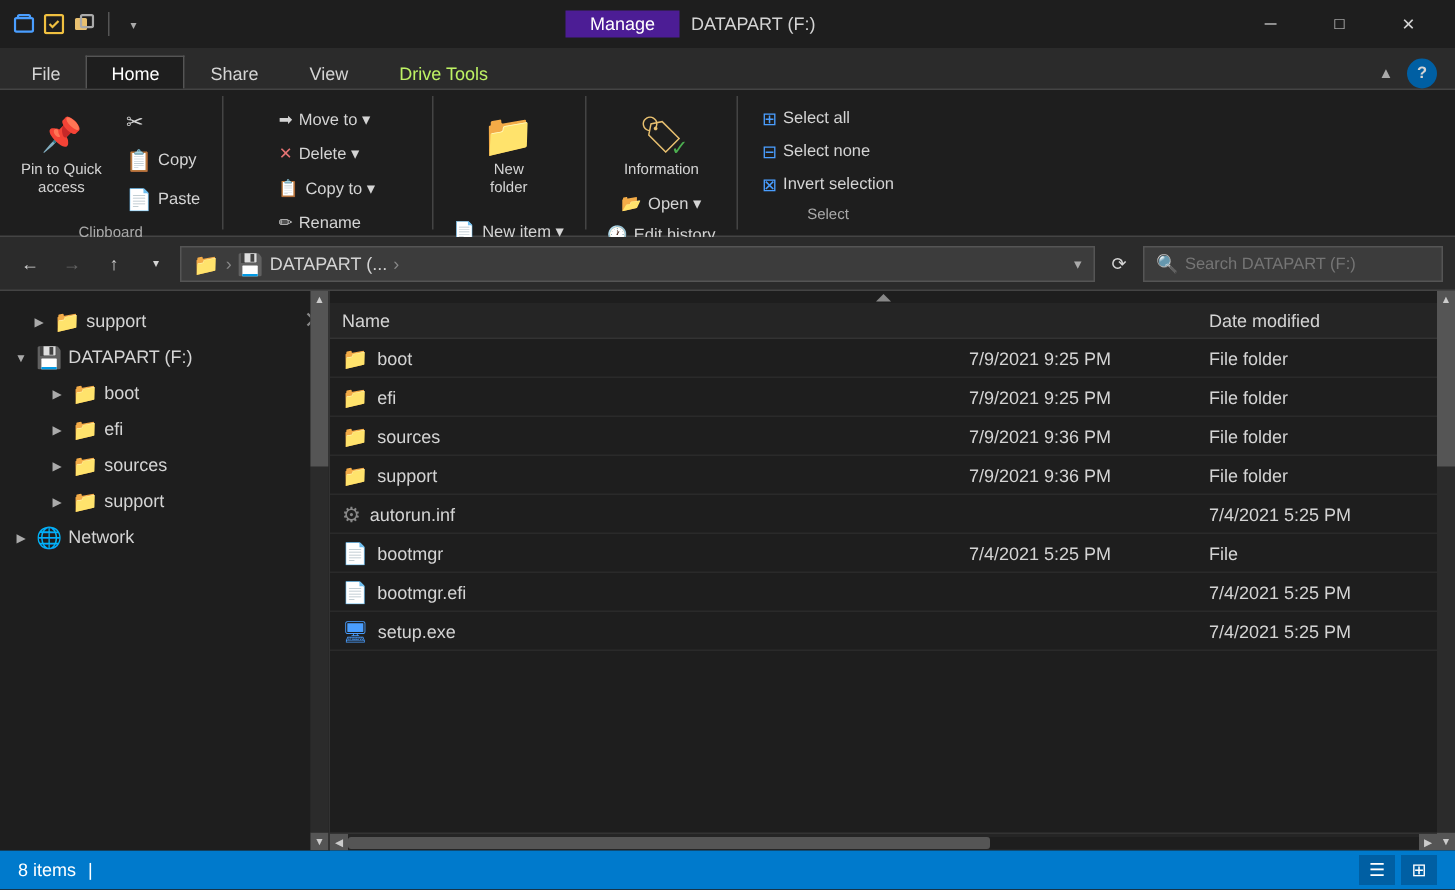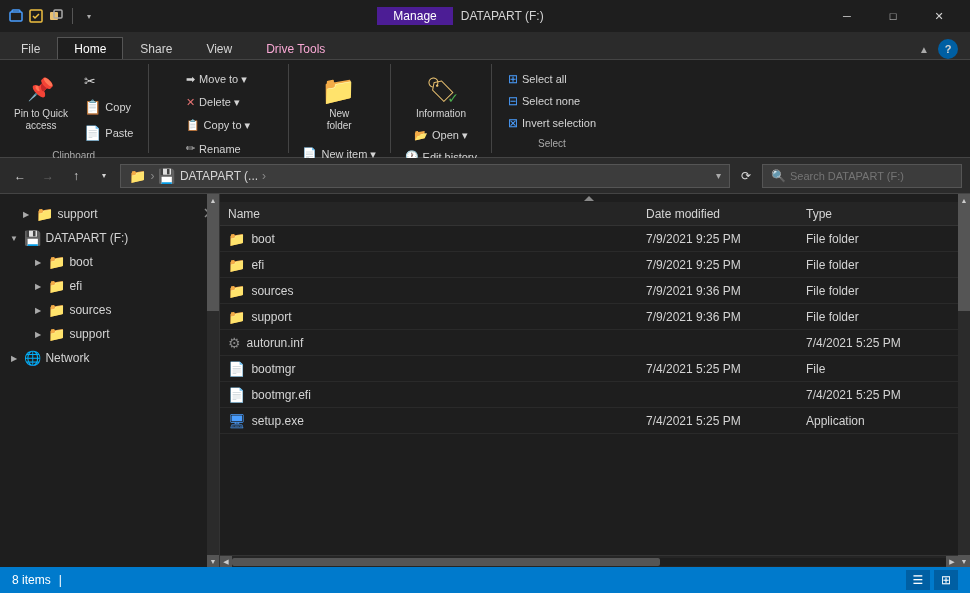"Drive Tools" .ribbon-tab.drive-tools { color: #f9a8d4 -> #bef264 }
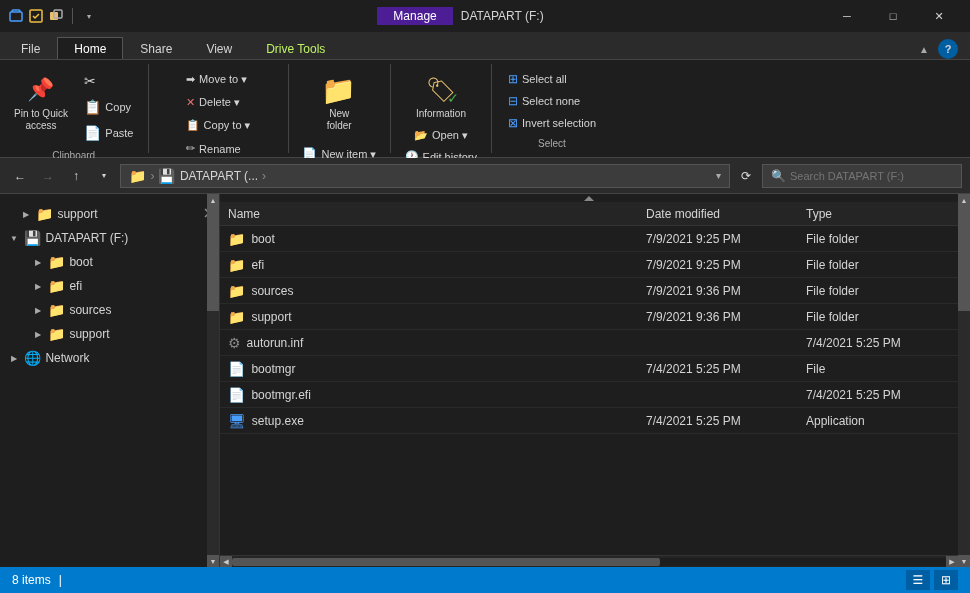"Type" div.col-type { html: <div> <span>Type</span> </div> -> none }
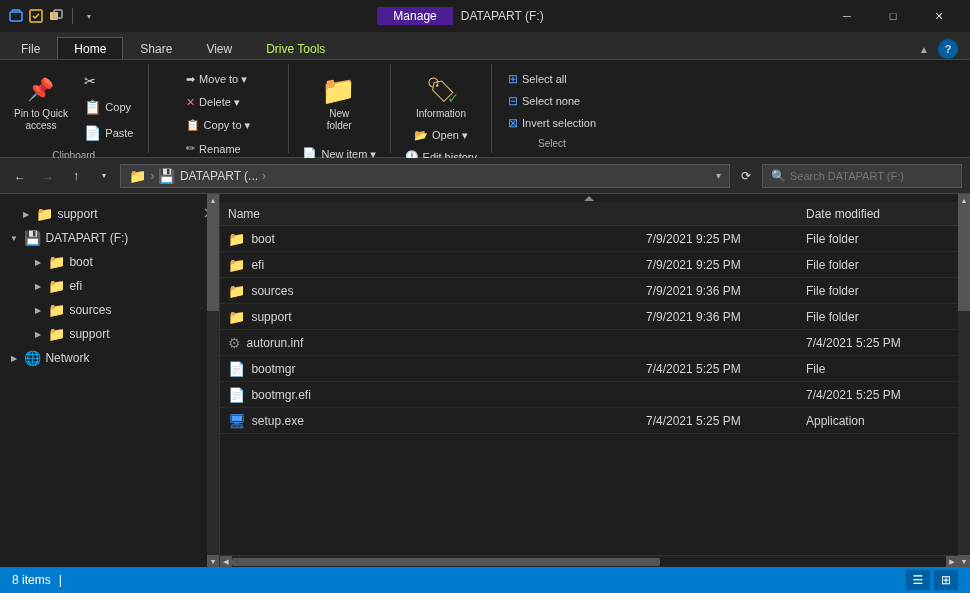"Application" div.col-type { html: <div> <span>Application</span> </div> -> none }
